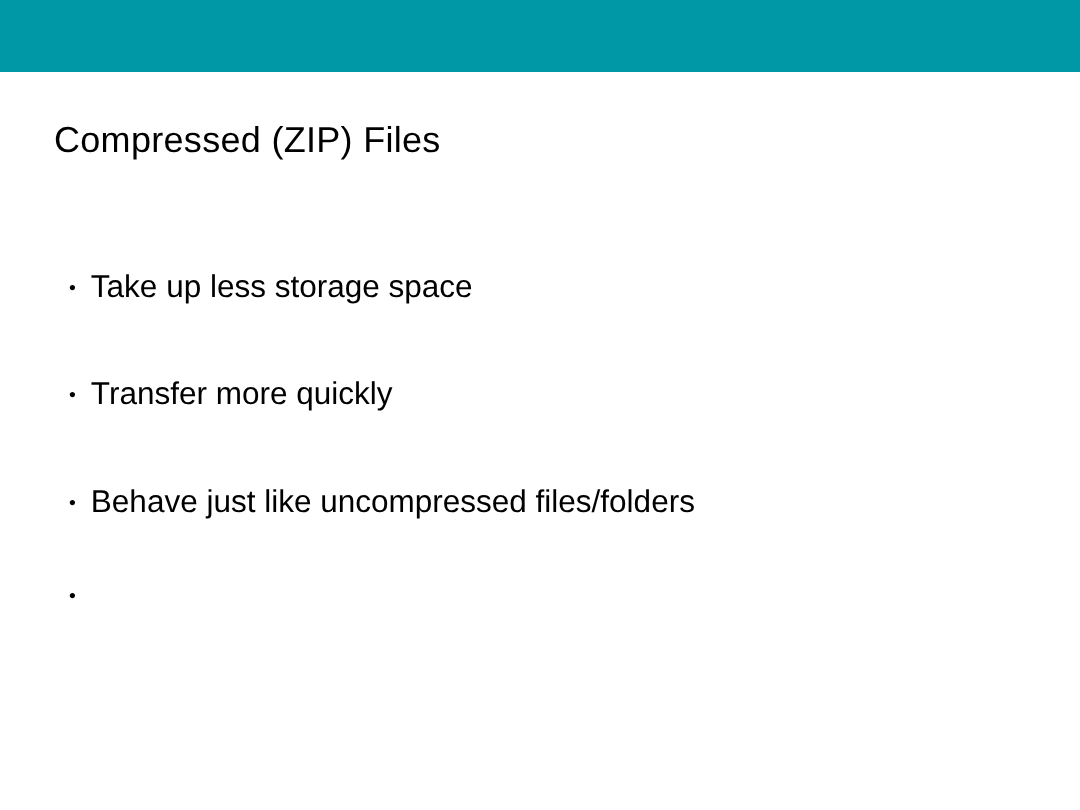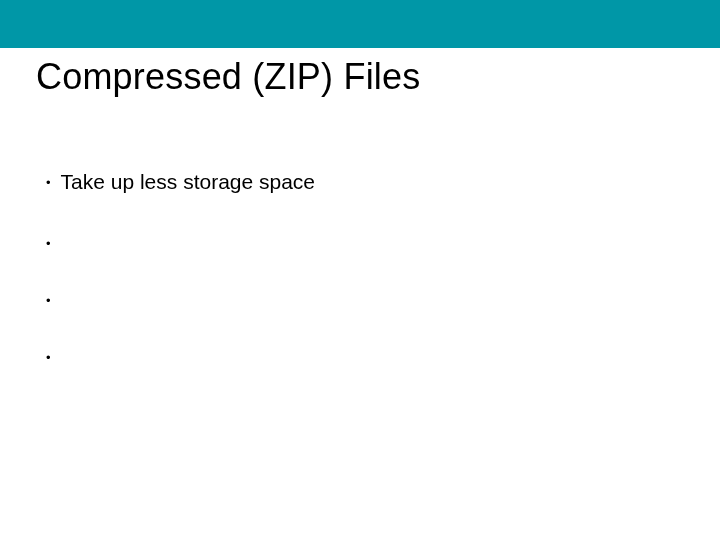"Compressed (ZIP) Files" .slide-title { font-size: 36px -> 24px; margin: 8px 0 0 36px -> 32px 0 0 36px }
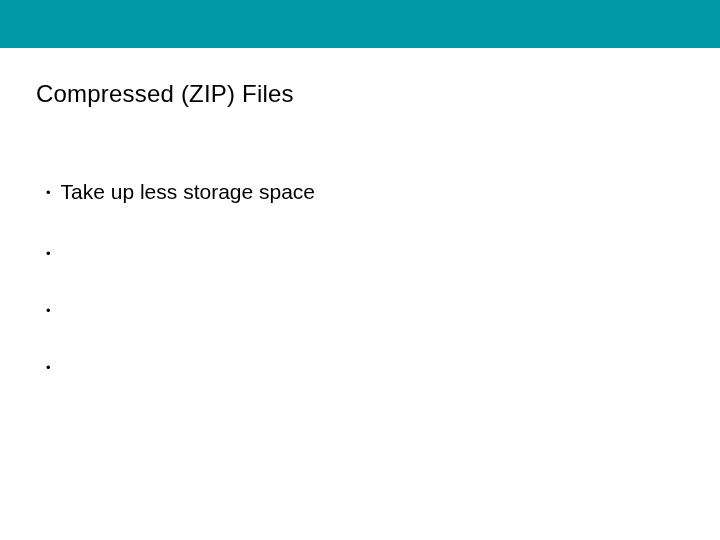"Transfer more quickly" span.bullet-text { html: none -> <span>Transfer more quickly</span> }
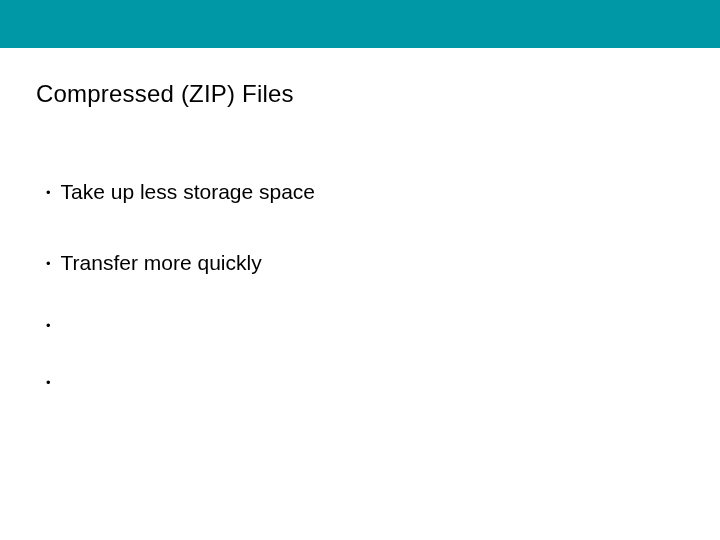"Behave just like uncompressed" span.bullet-text { html: none -> <span>Behave just like uncompressed files/folders</span> }
